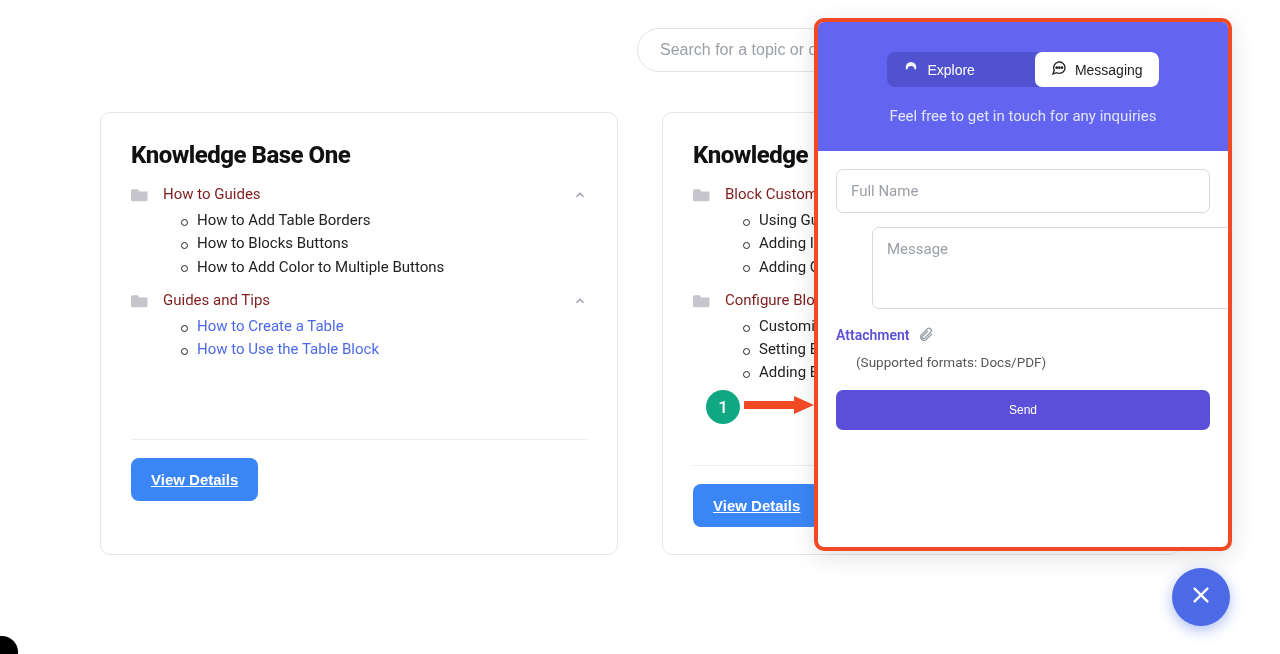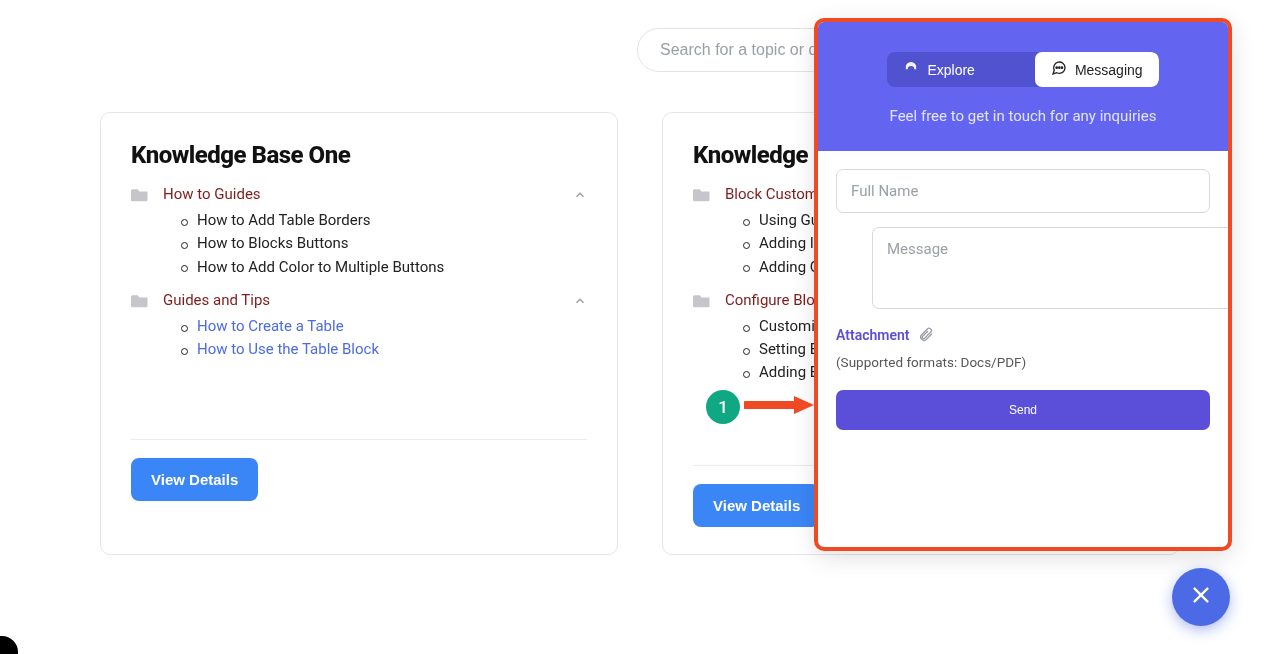"(Supported formats: Docs/PDF)" .attach-note { margin-left: none -> 20px }
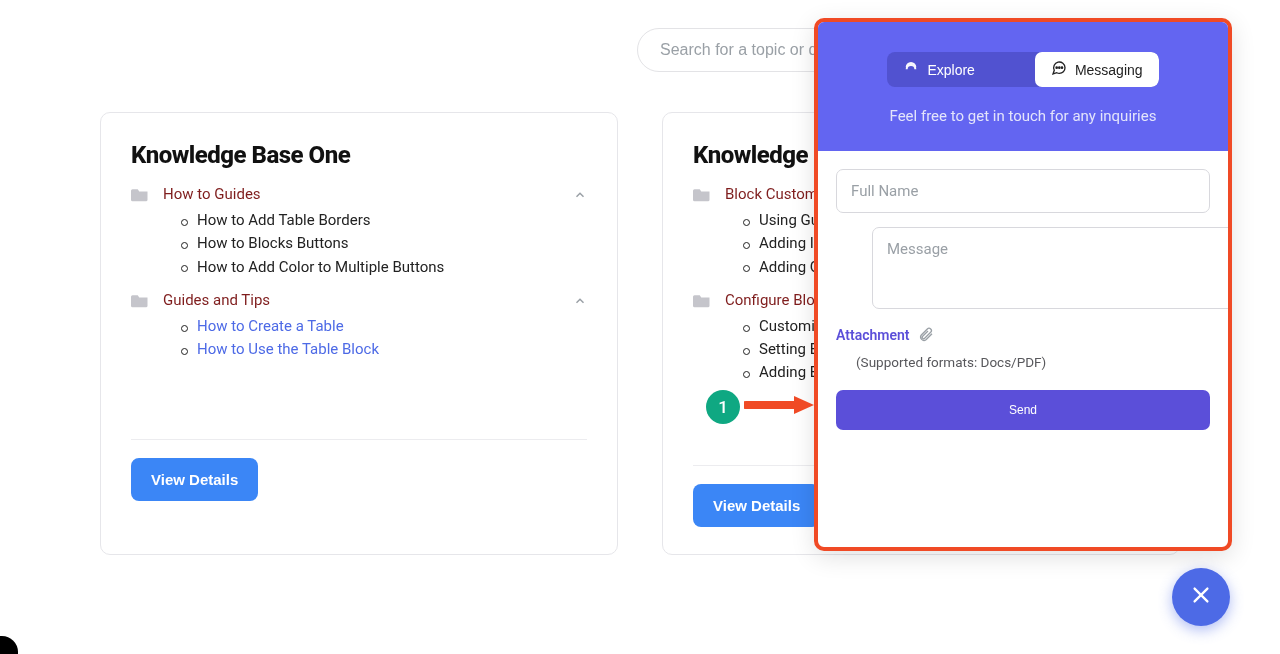"View Details" .view-btn { text-decoration: none -> underline }
